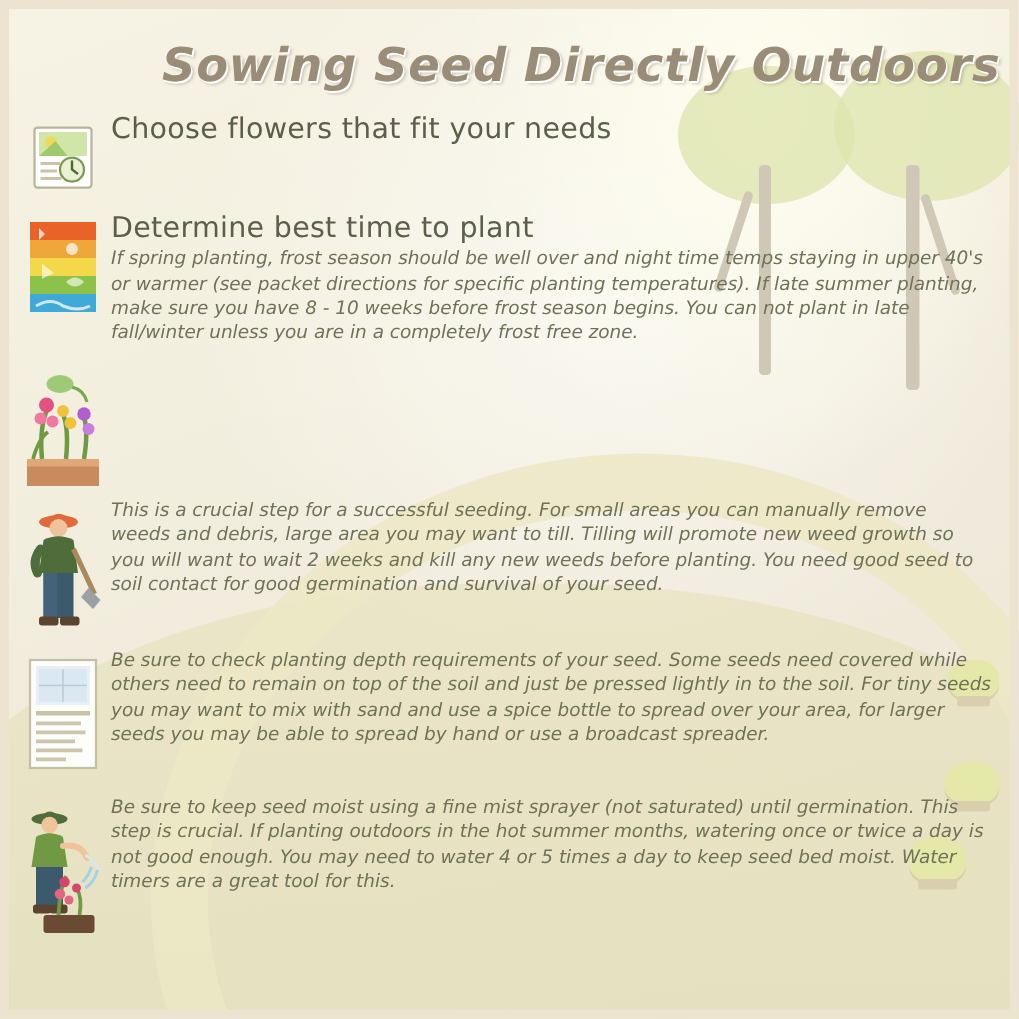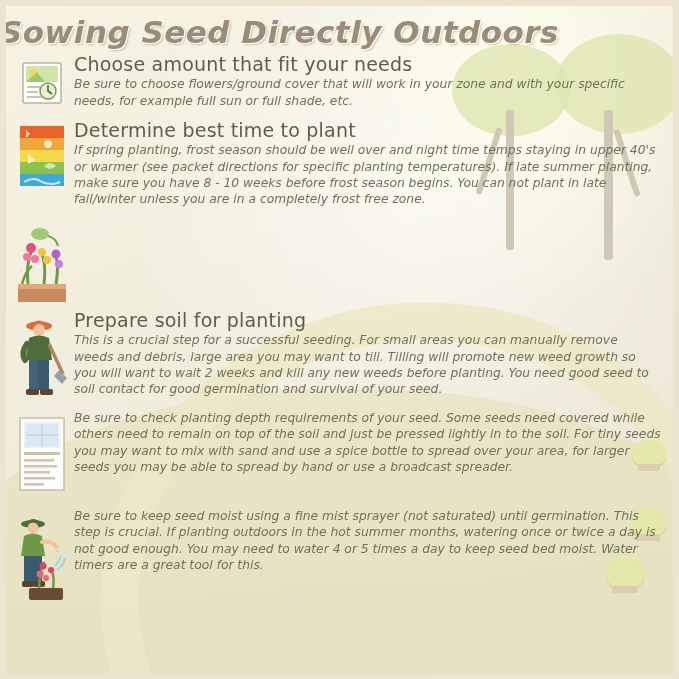"Sowing Seed Directly Outdoors" h1#title { margin: 0 -> 12px; text-align: left -> right }
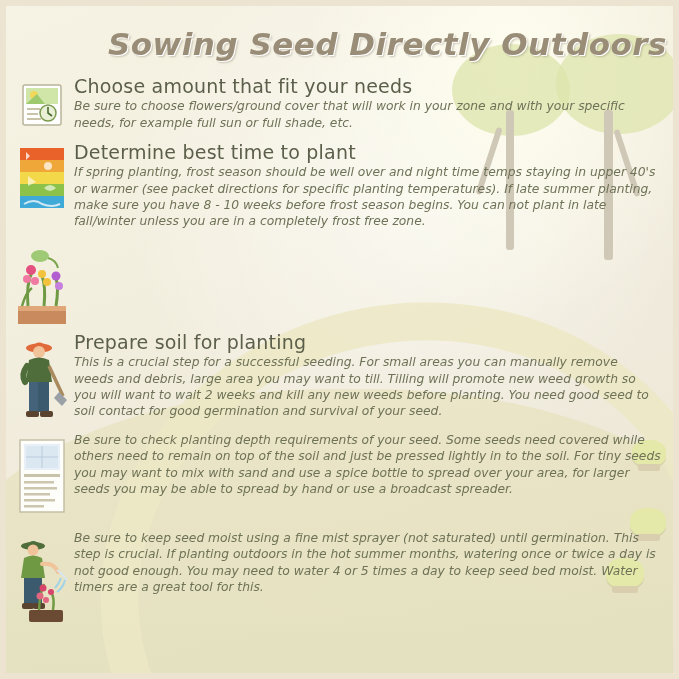"Choose amount that fit your" div.step-title { text: amount -> flowers }
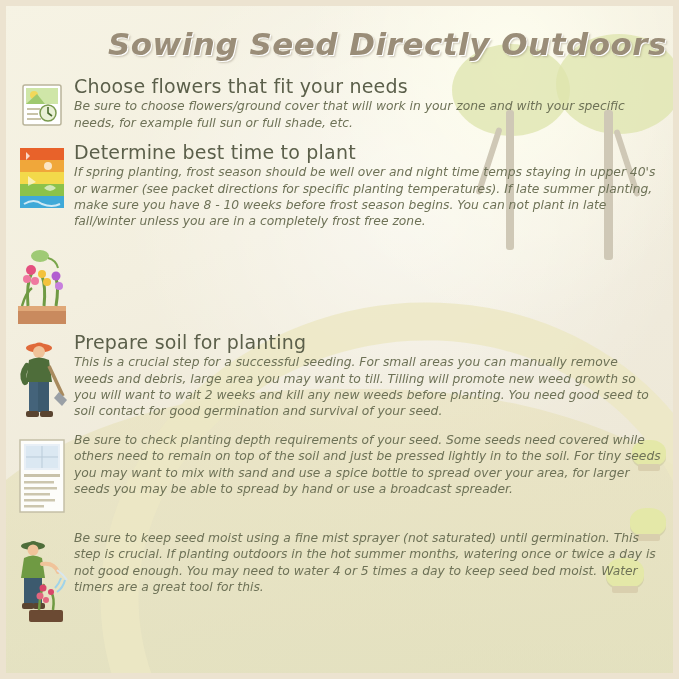"Be sure to choose flowers/ground" div.step-body { html: <div>Be sure to choose flowers/ground cover that will work in your zone and with your specific needs, for example full sun or full shade, etc.</div> -> none }
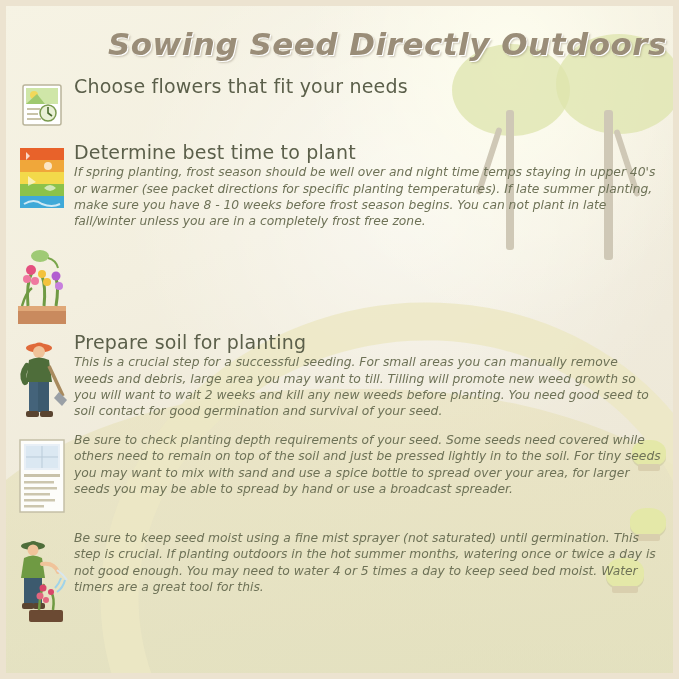"Prepare soil for planting" div.step-title { html: <div>Prepare soil for planting</div> -> none }
